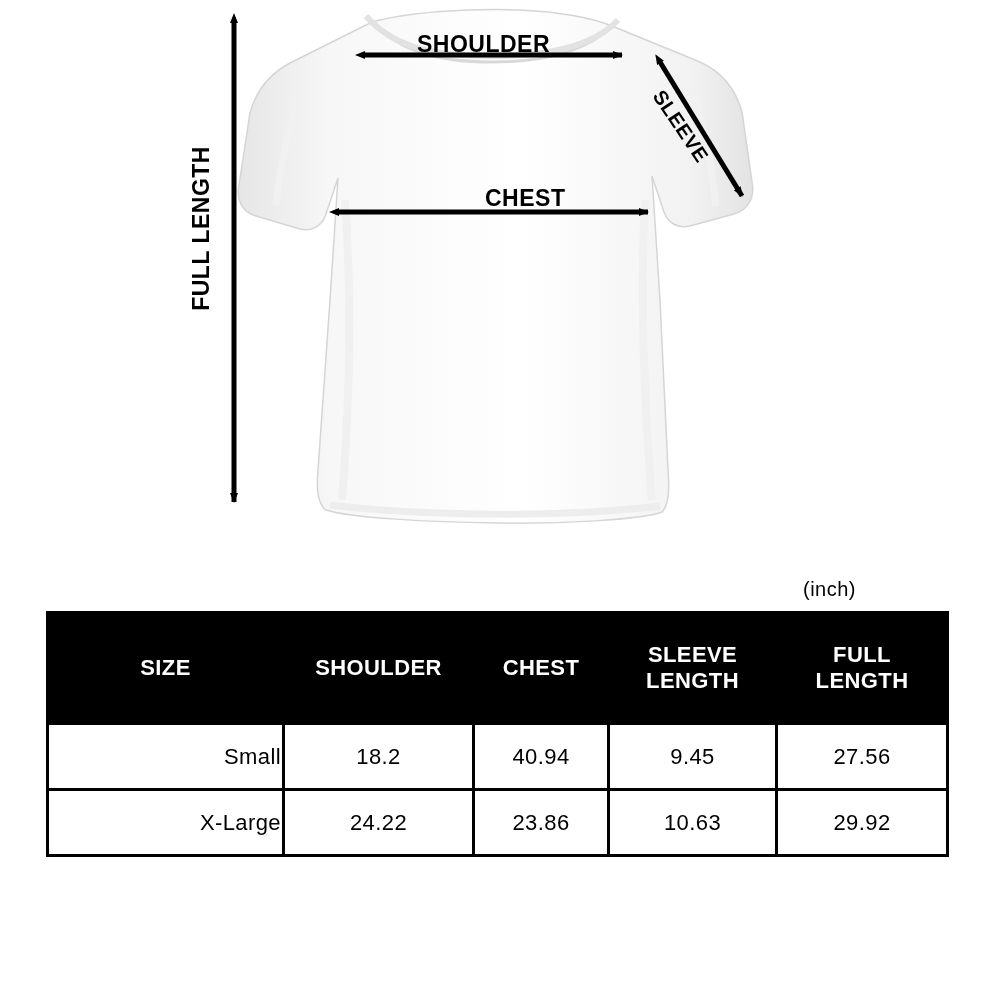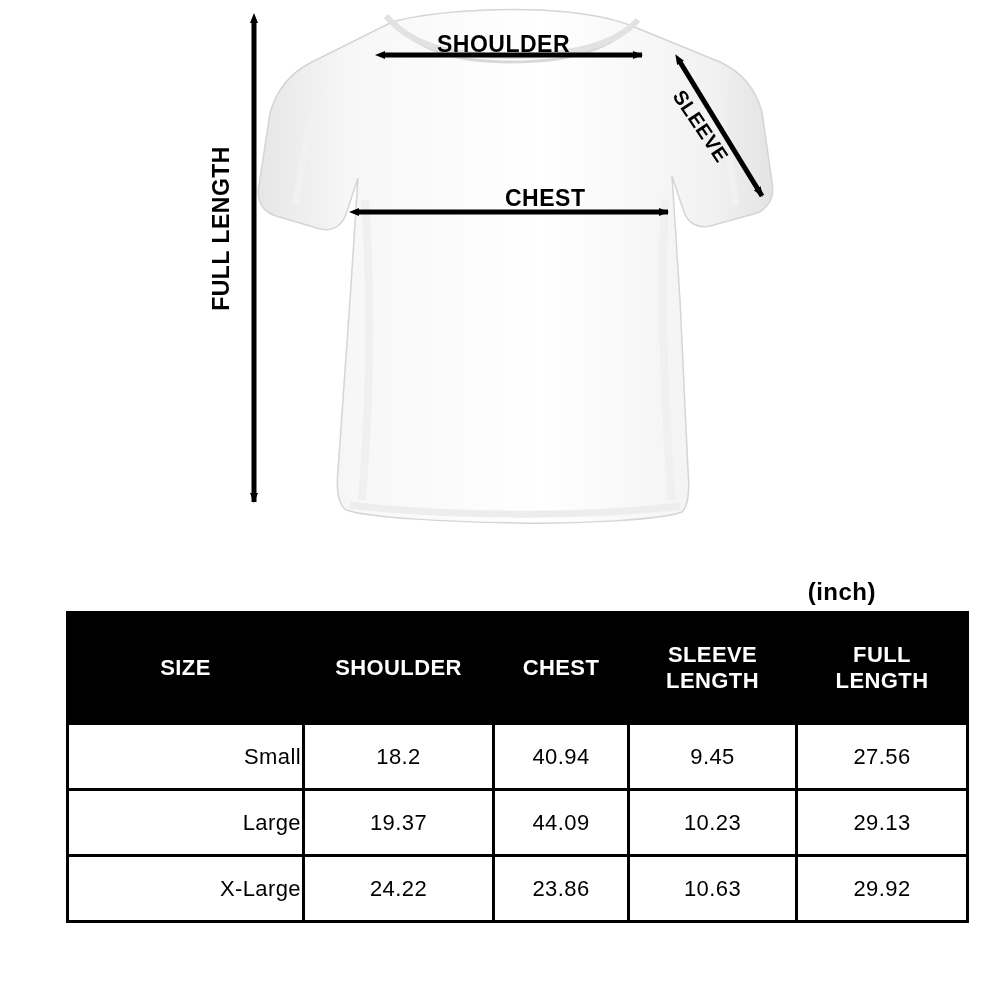"SHOULDER" #stage { margin-left: 20px -> none }
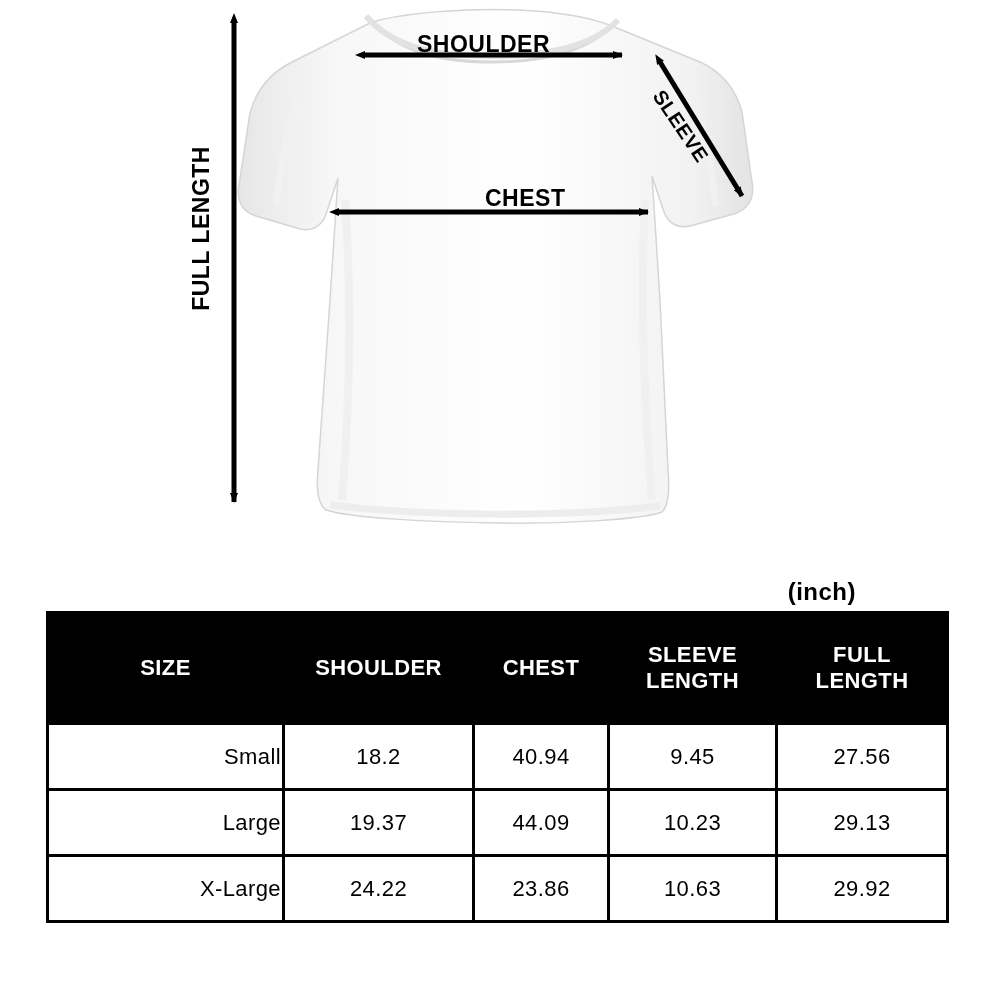"(inch)" .inch-note { font-size: 24px -> 20px; font-weight: bold -> normal }
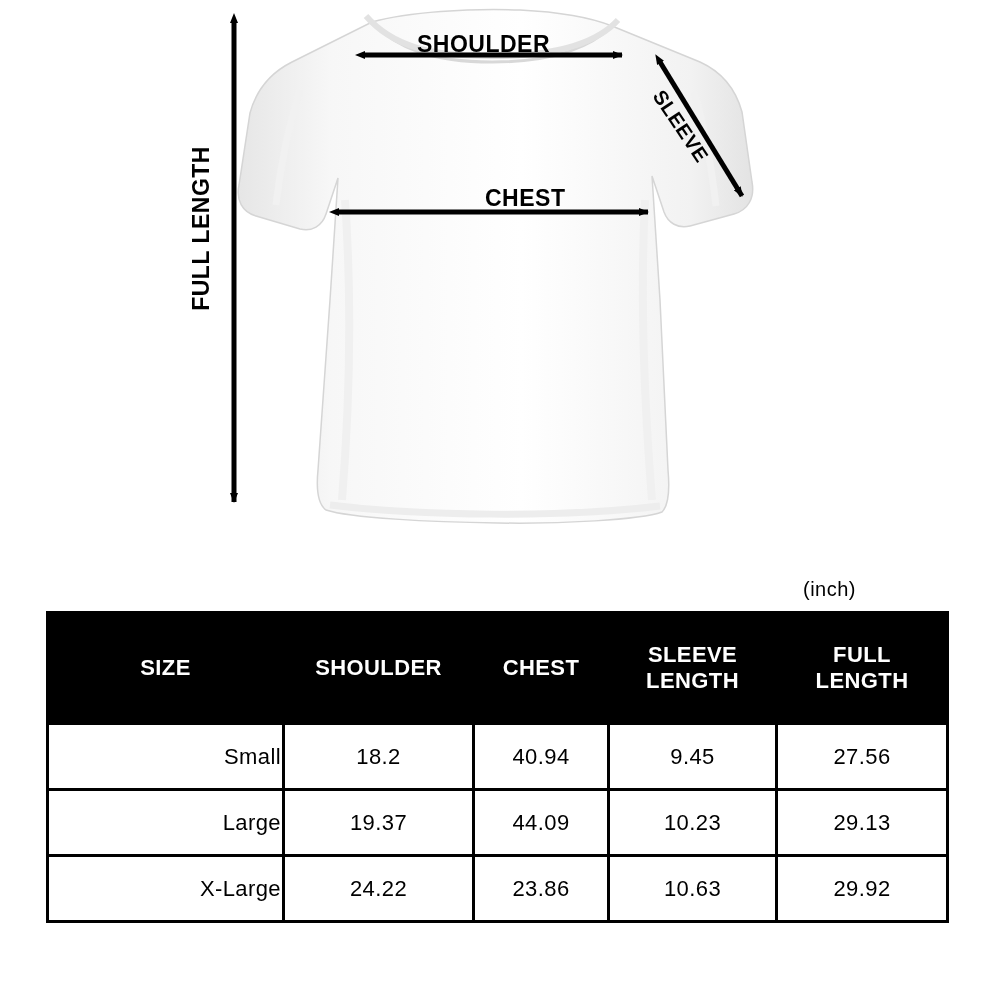"Large" tr { html: <tr> <td>Large</td> <td>19.37</td> <td>44.09</td> <td>10.23</td> <td>29.13</td> </tr> -> none }
